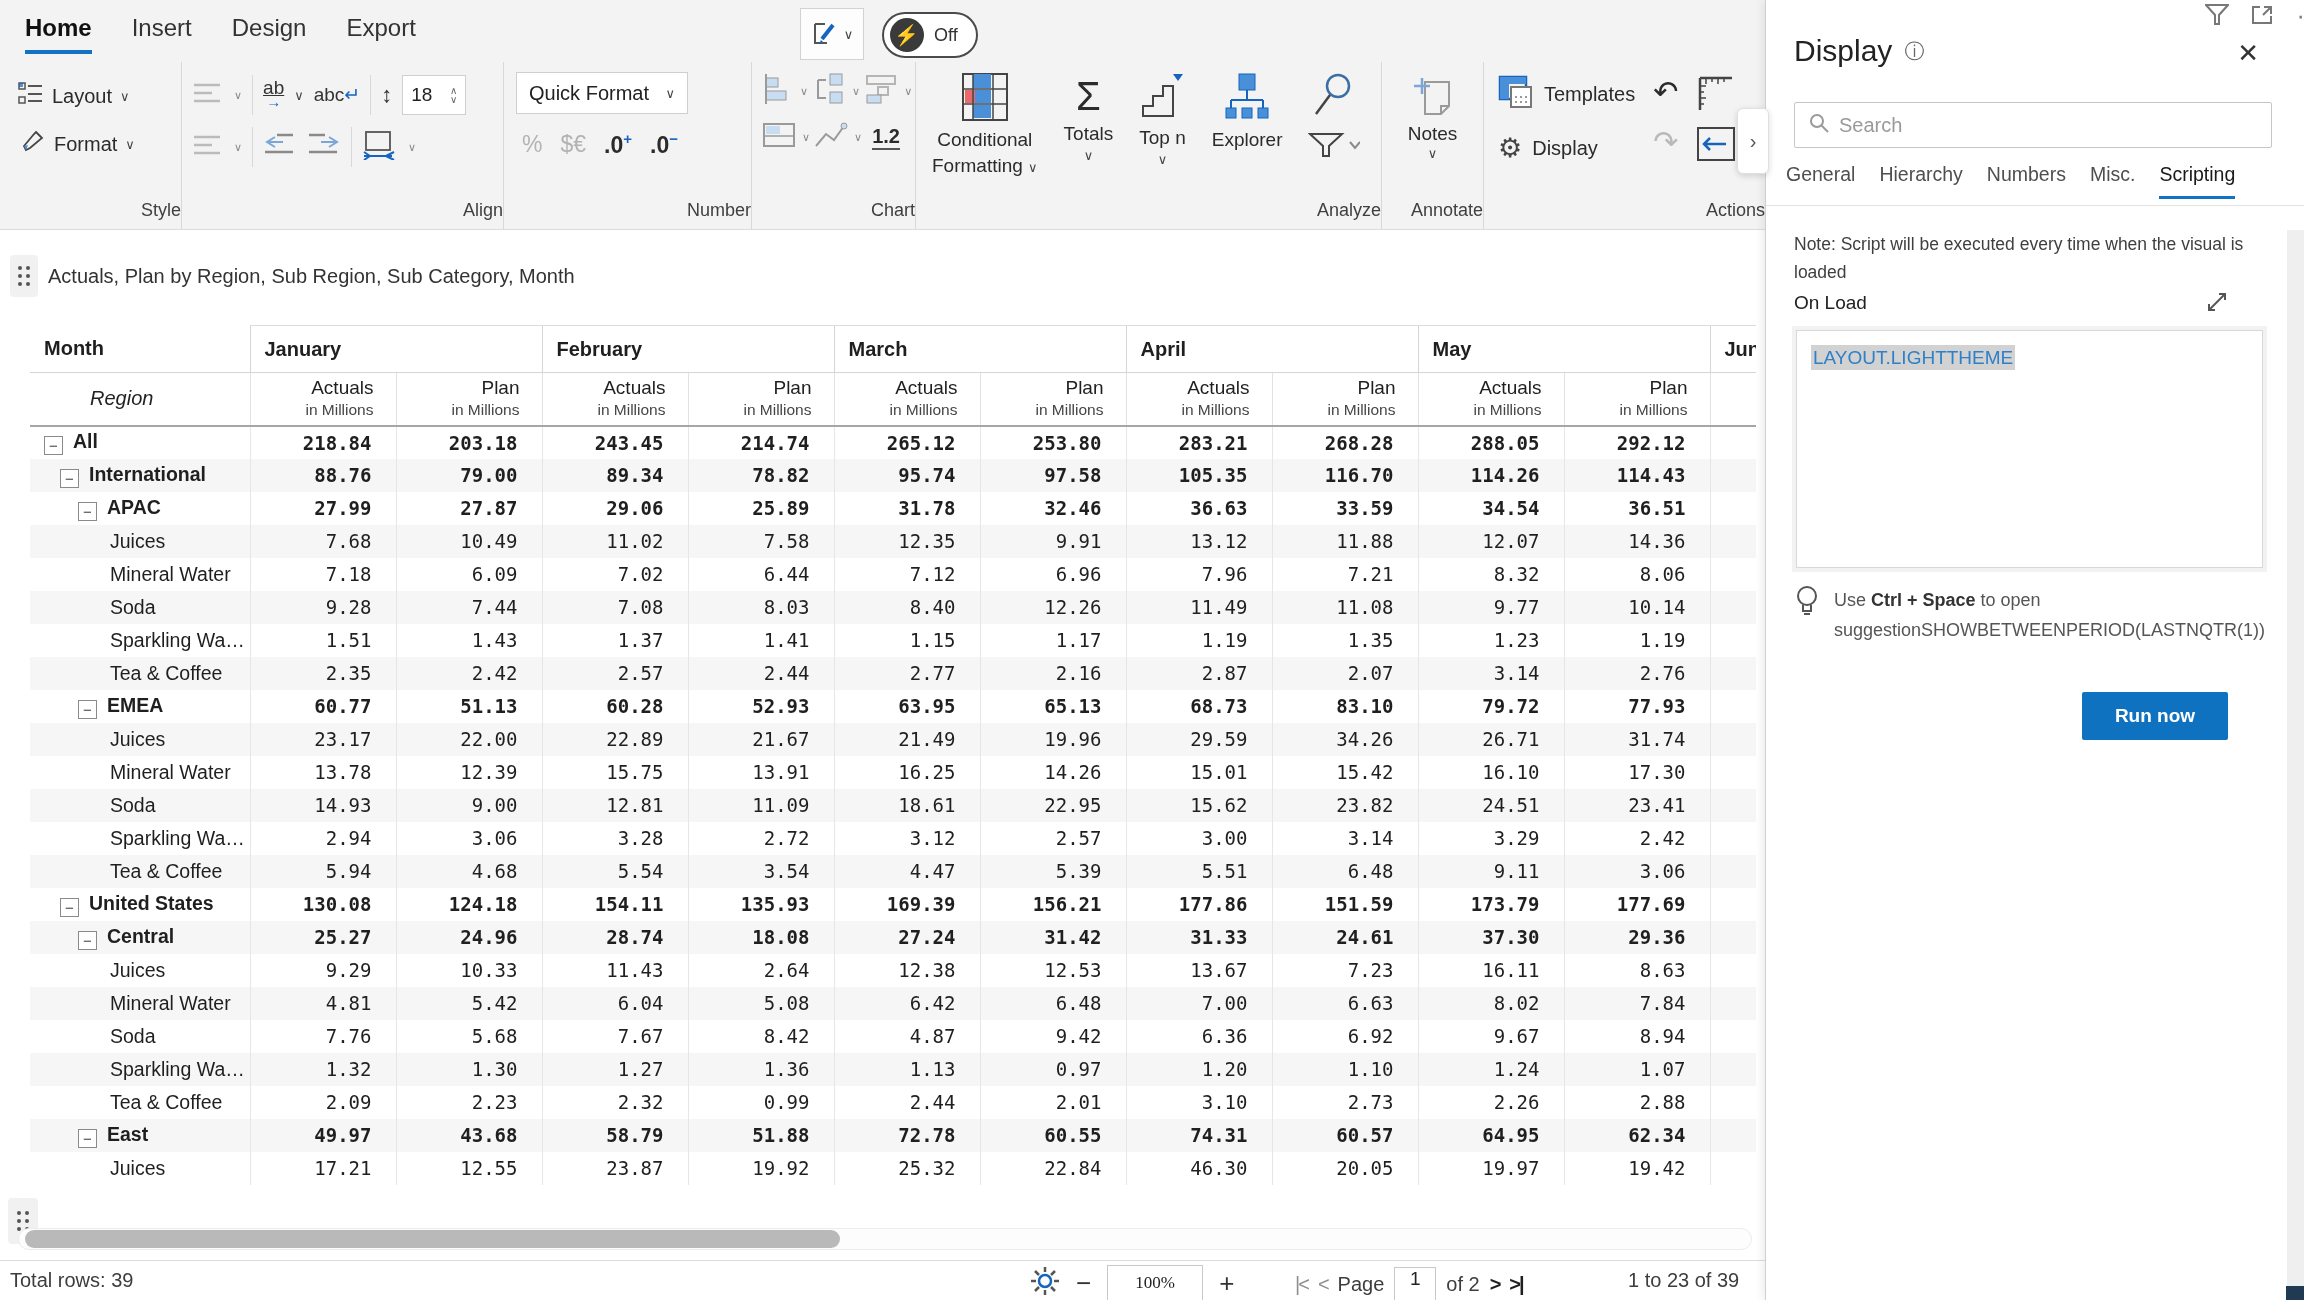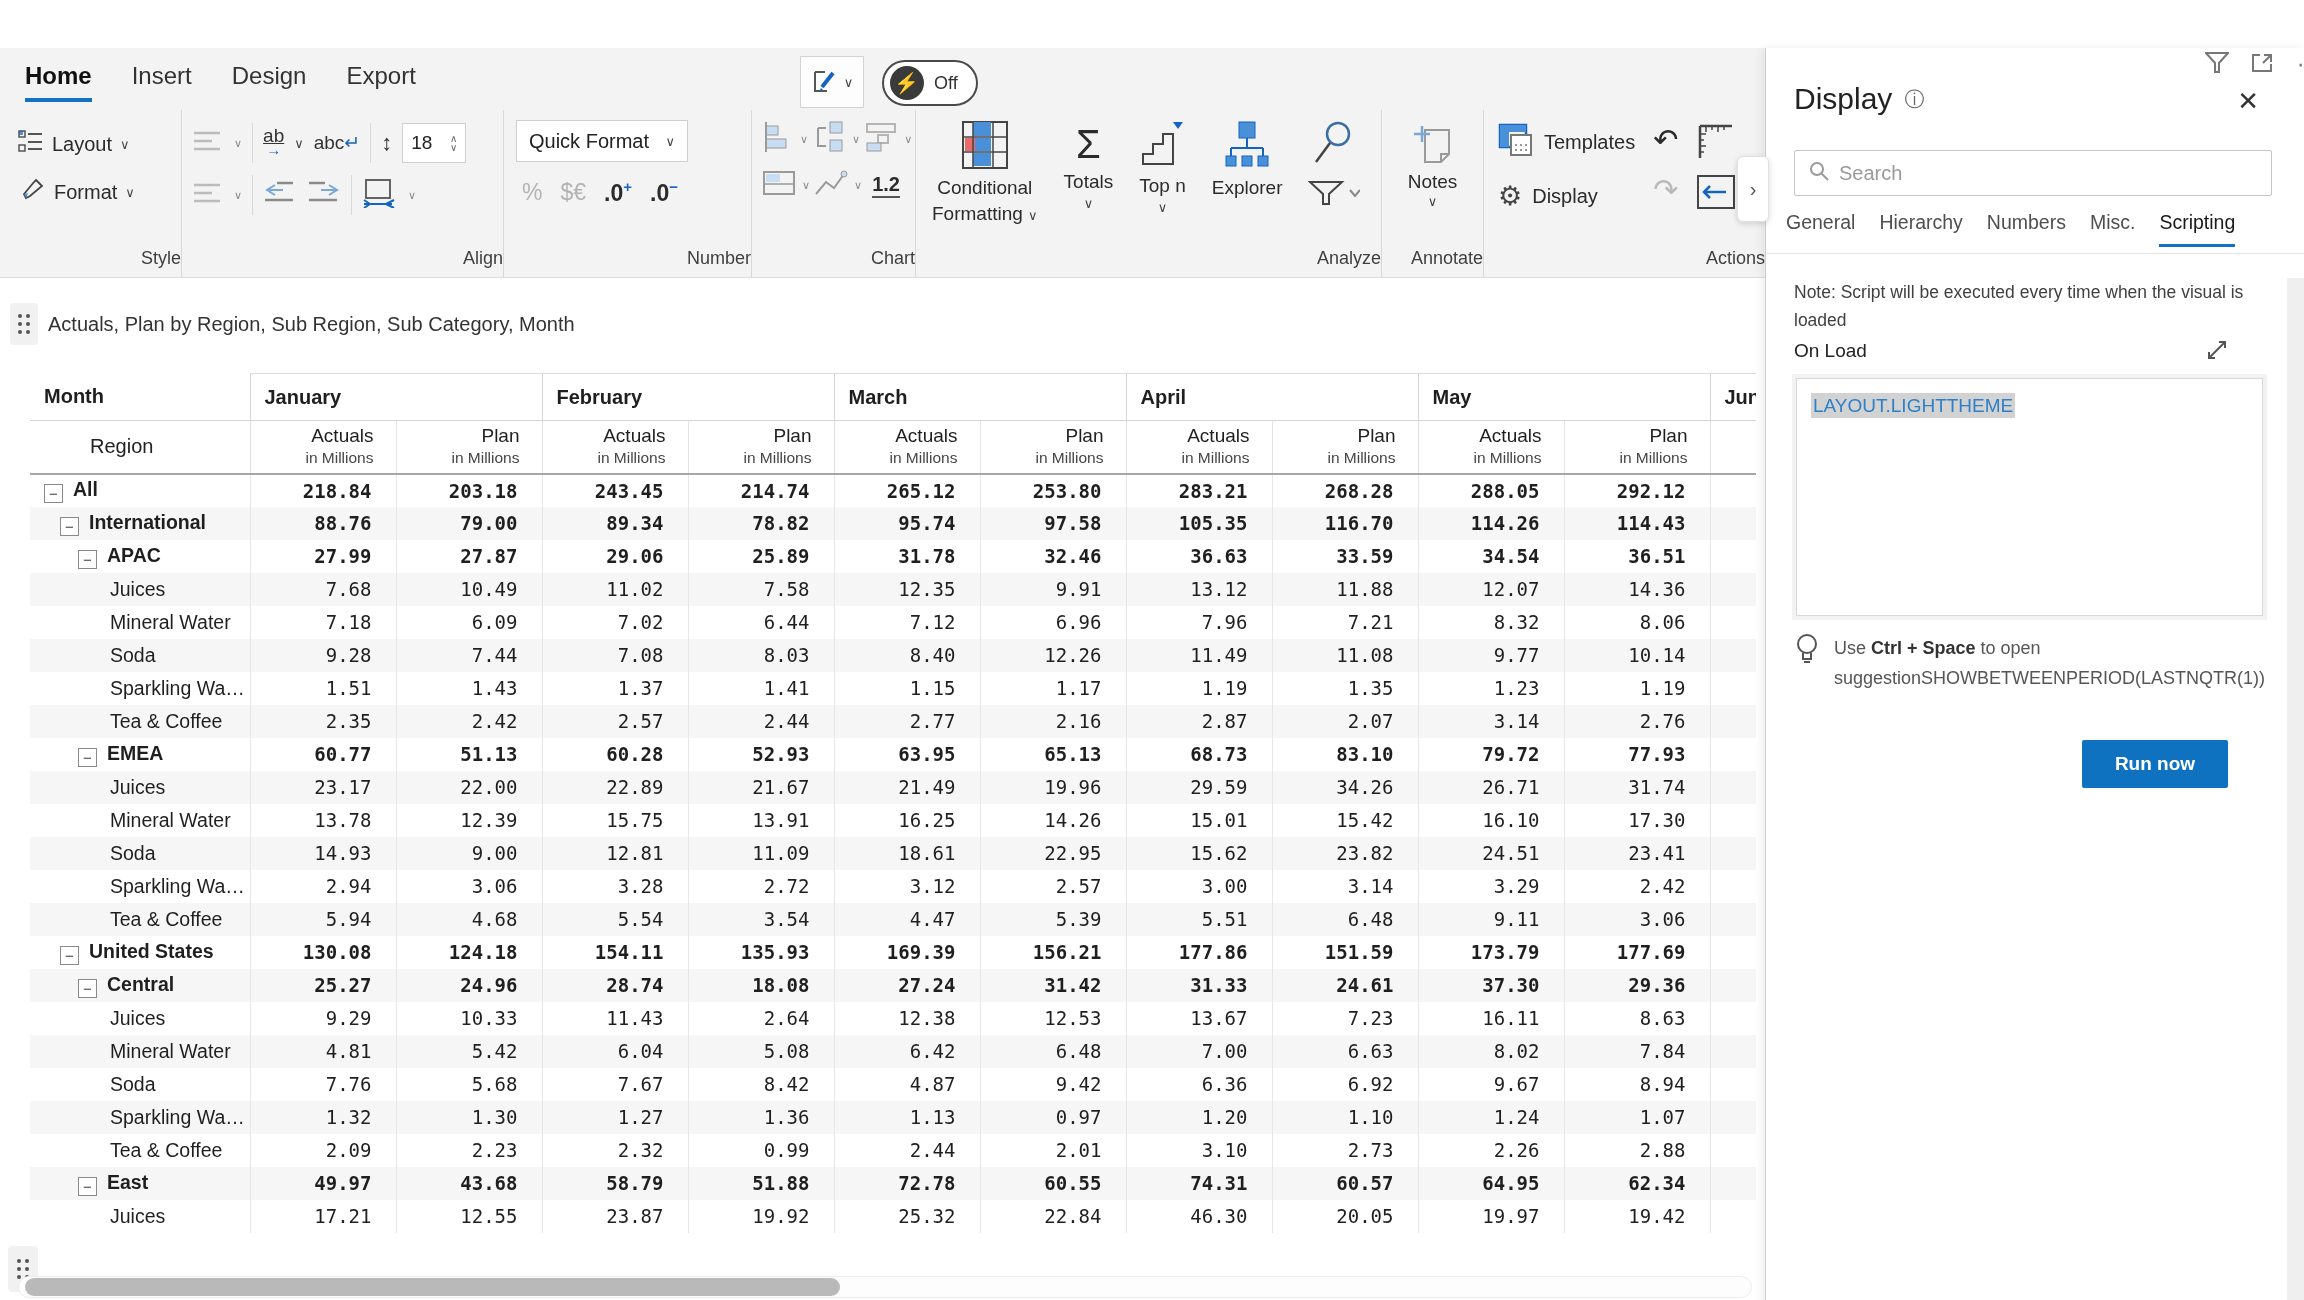"Home" .app { margin-top: 48px -> none }
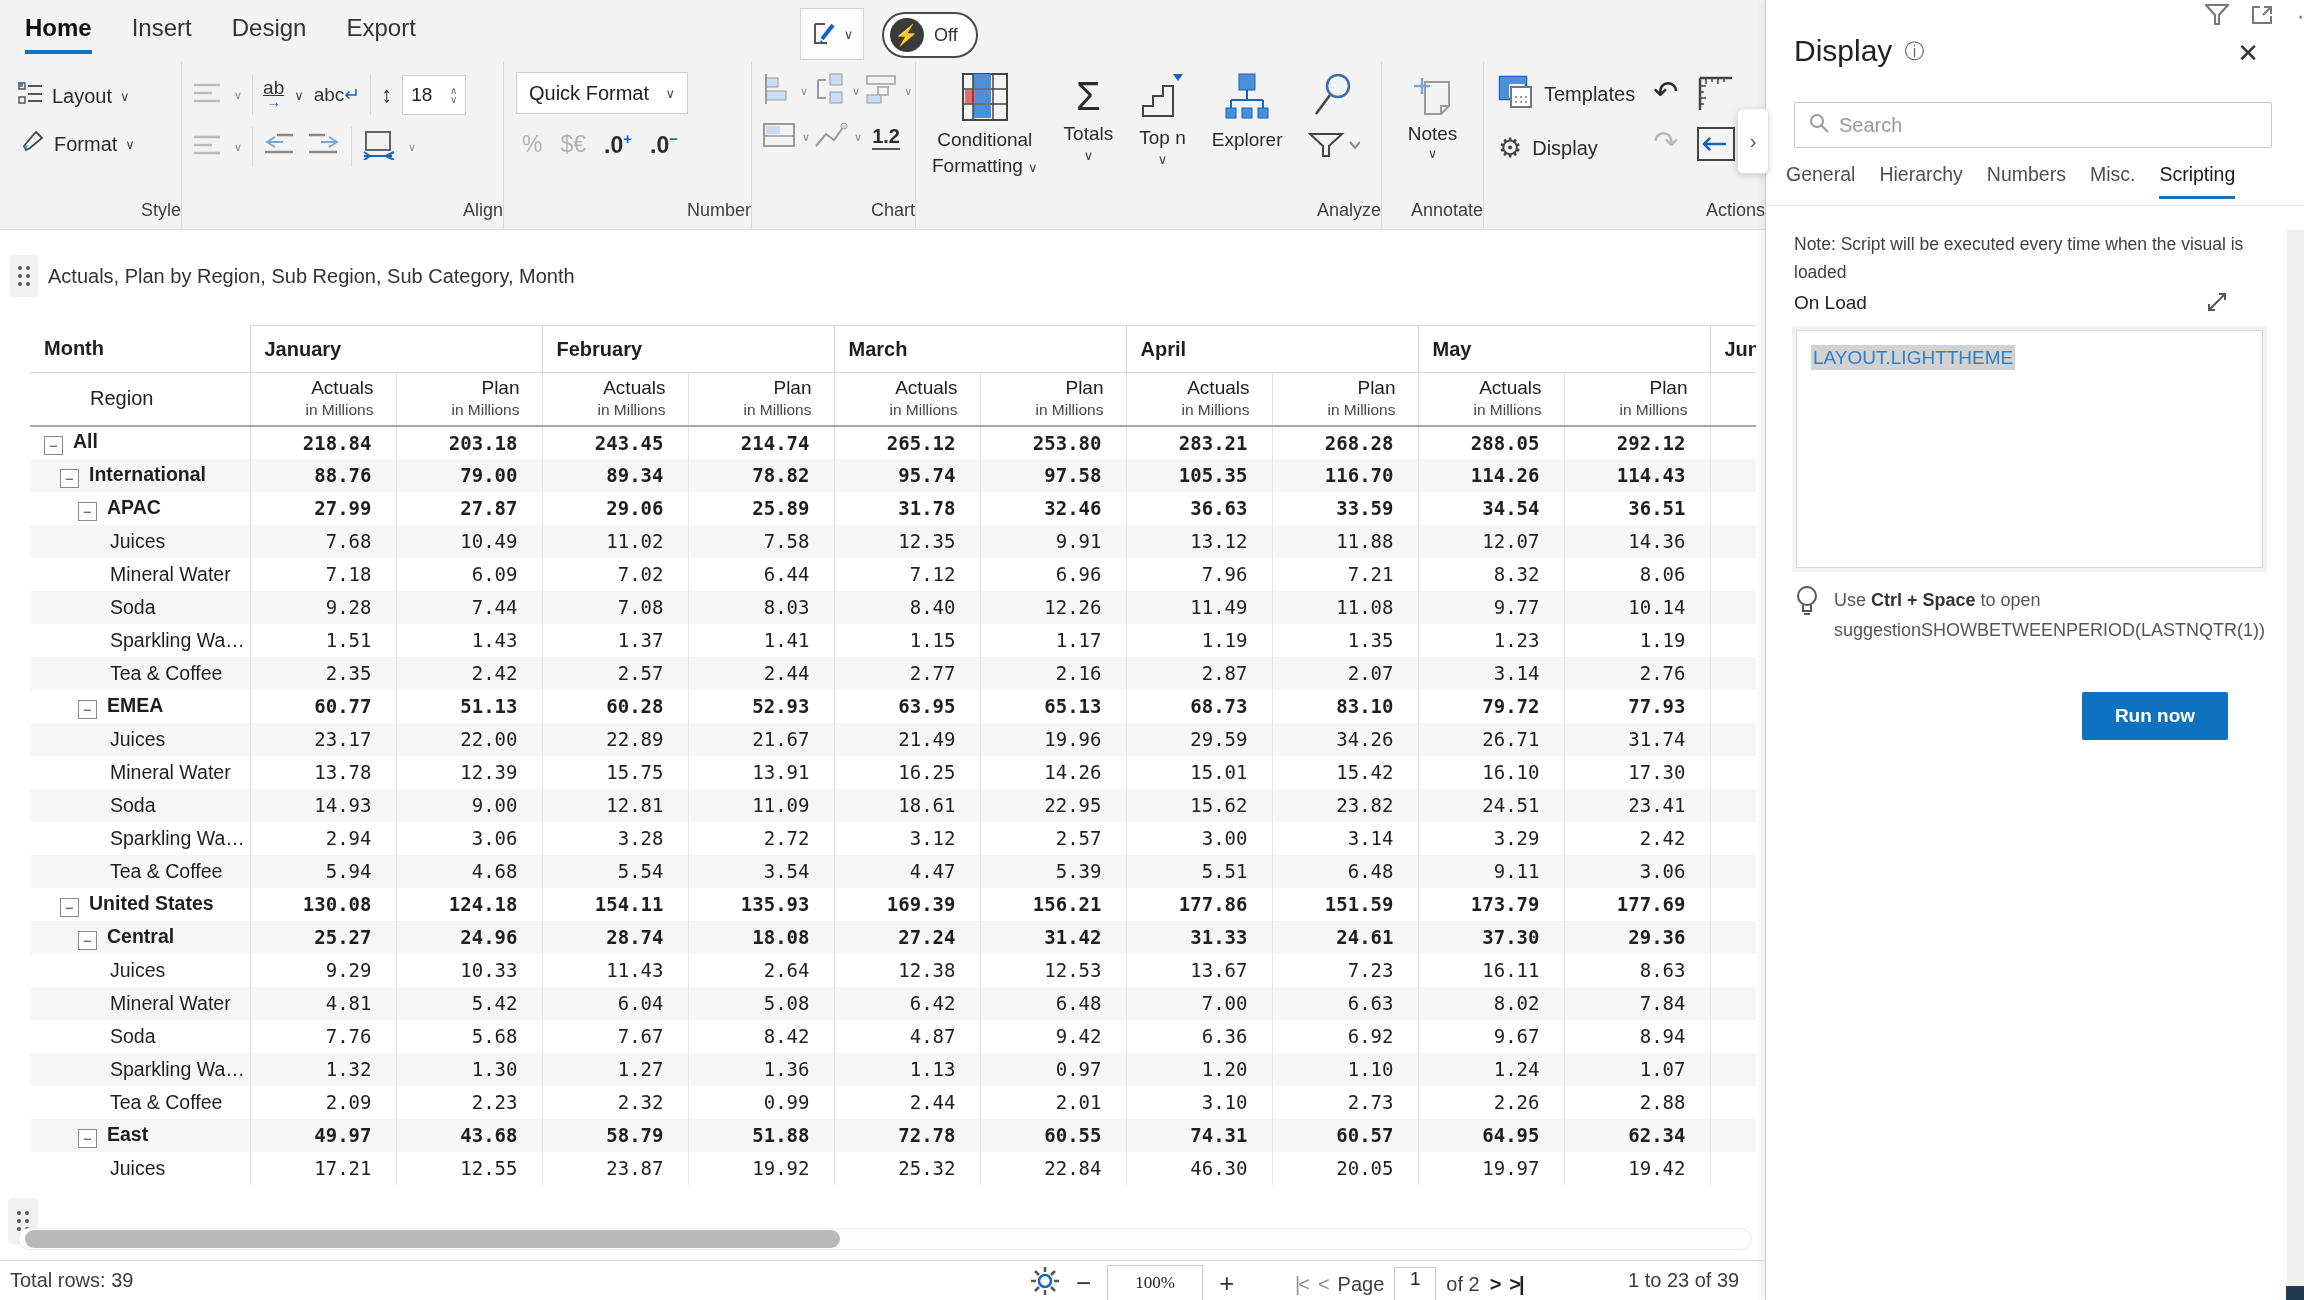"Region" th.corner-bottom { font-style: none -> italic }
